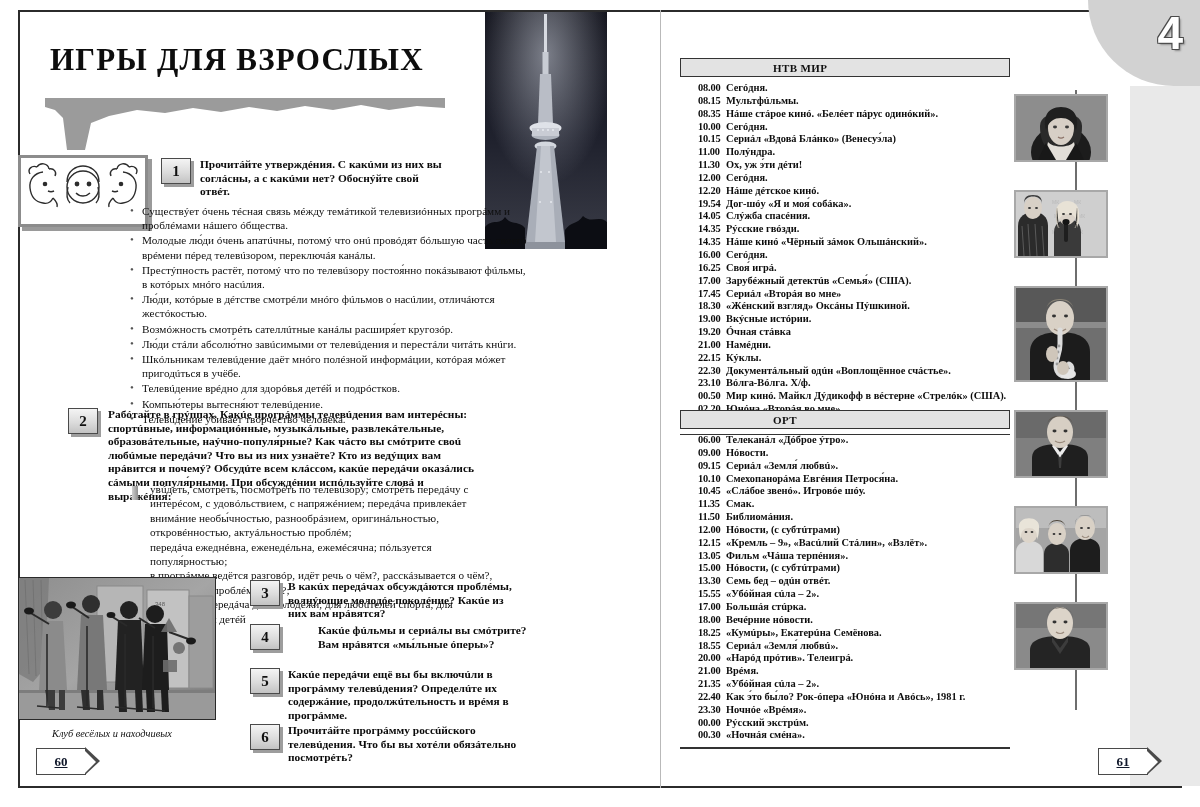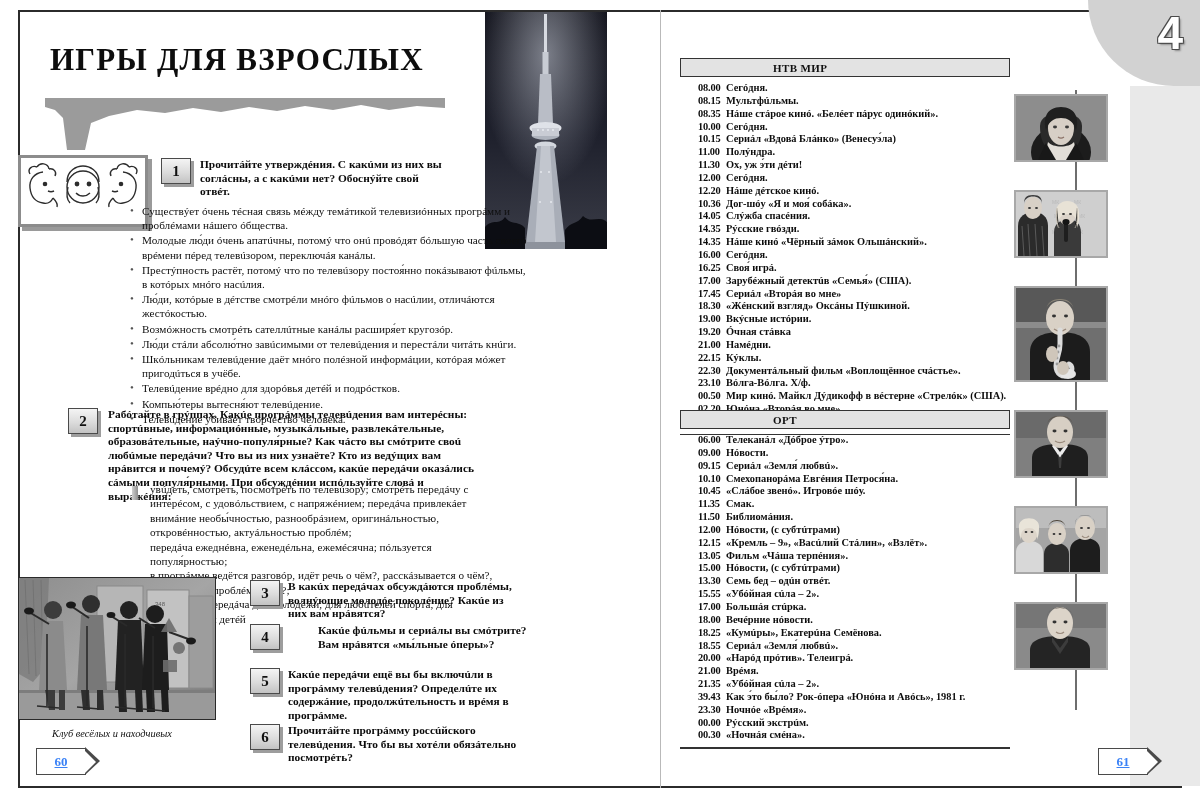"10.36" div.tv-time { text: 10.36 -> 19.54 }
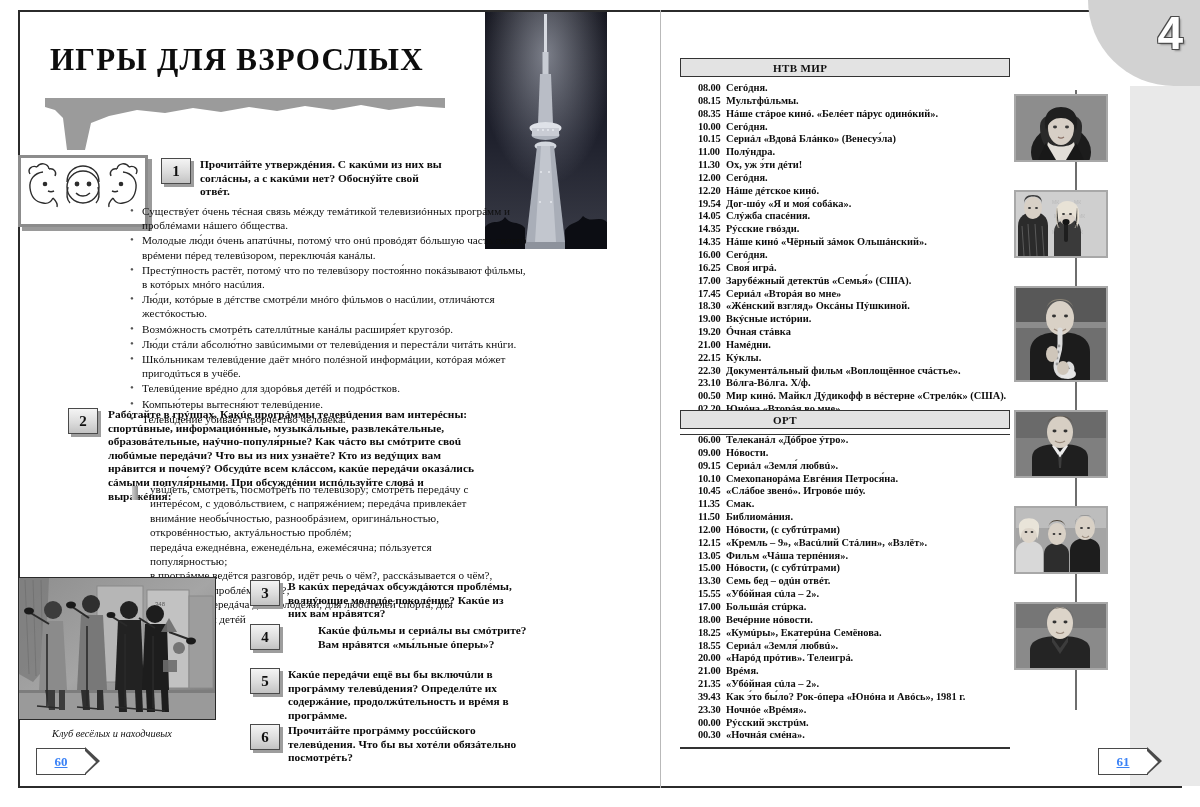"Документáльный фильм «Воплощённое" div.tv-prog { text: фильм -> одúн }
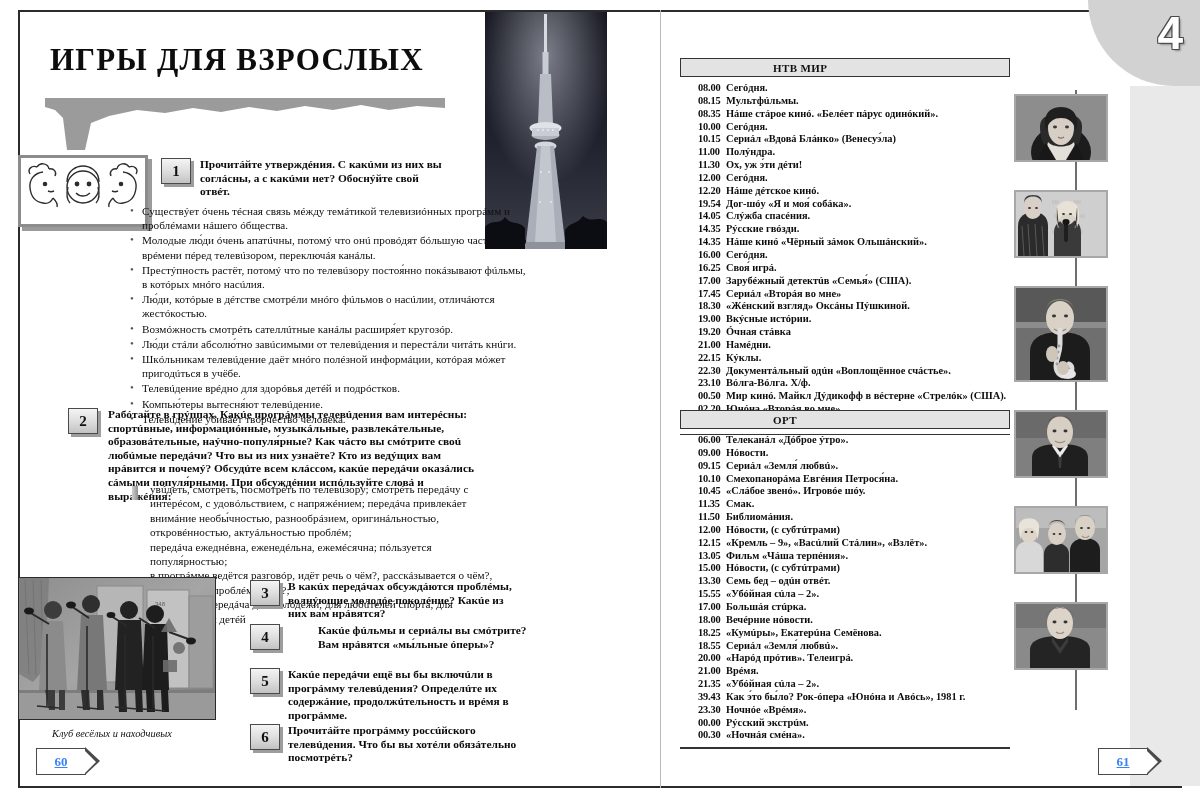"39.43" div.tv-time { text: 39.43 -> 22.40 }
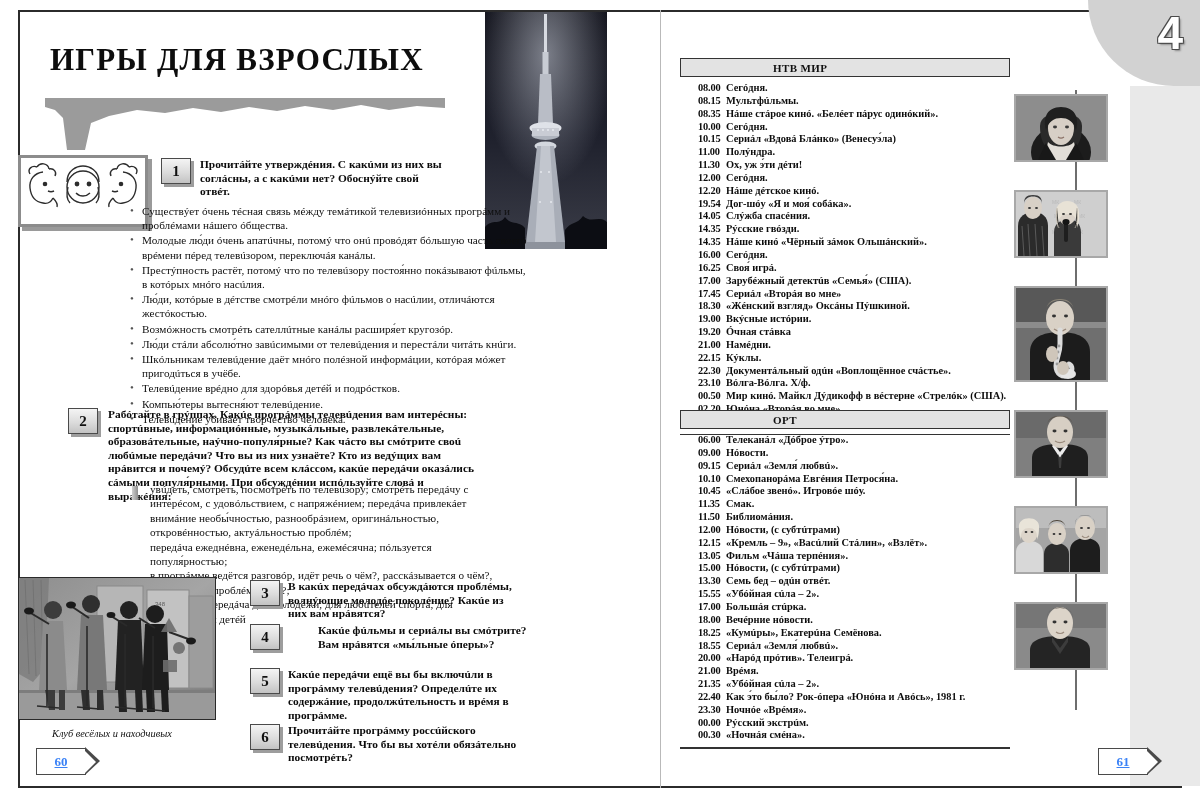"60" .pageflag { color: #3b82f6 -> #0f172a }
